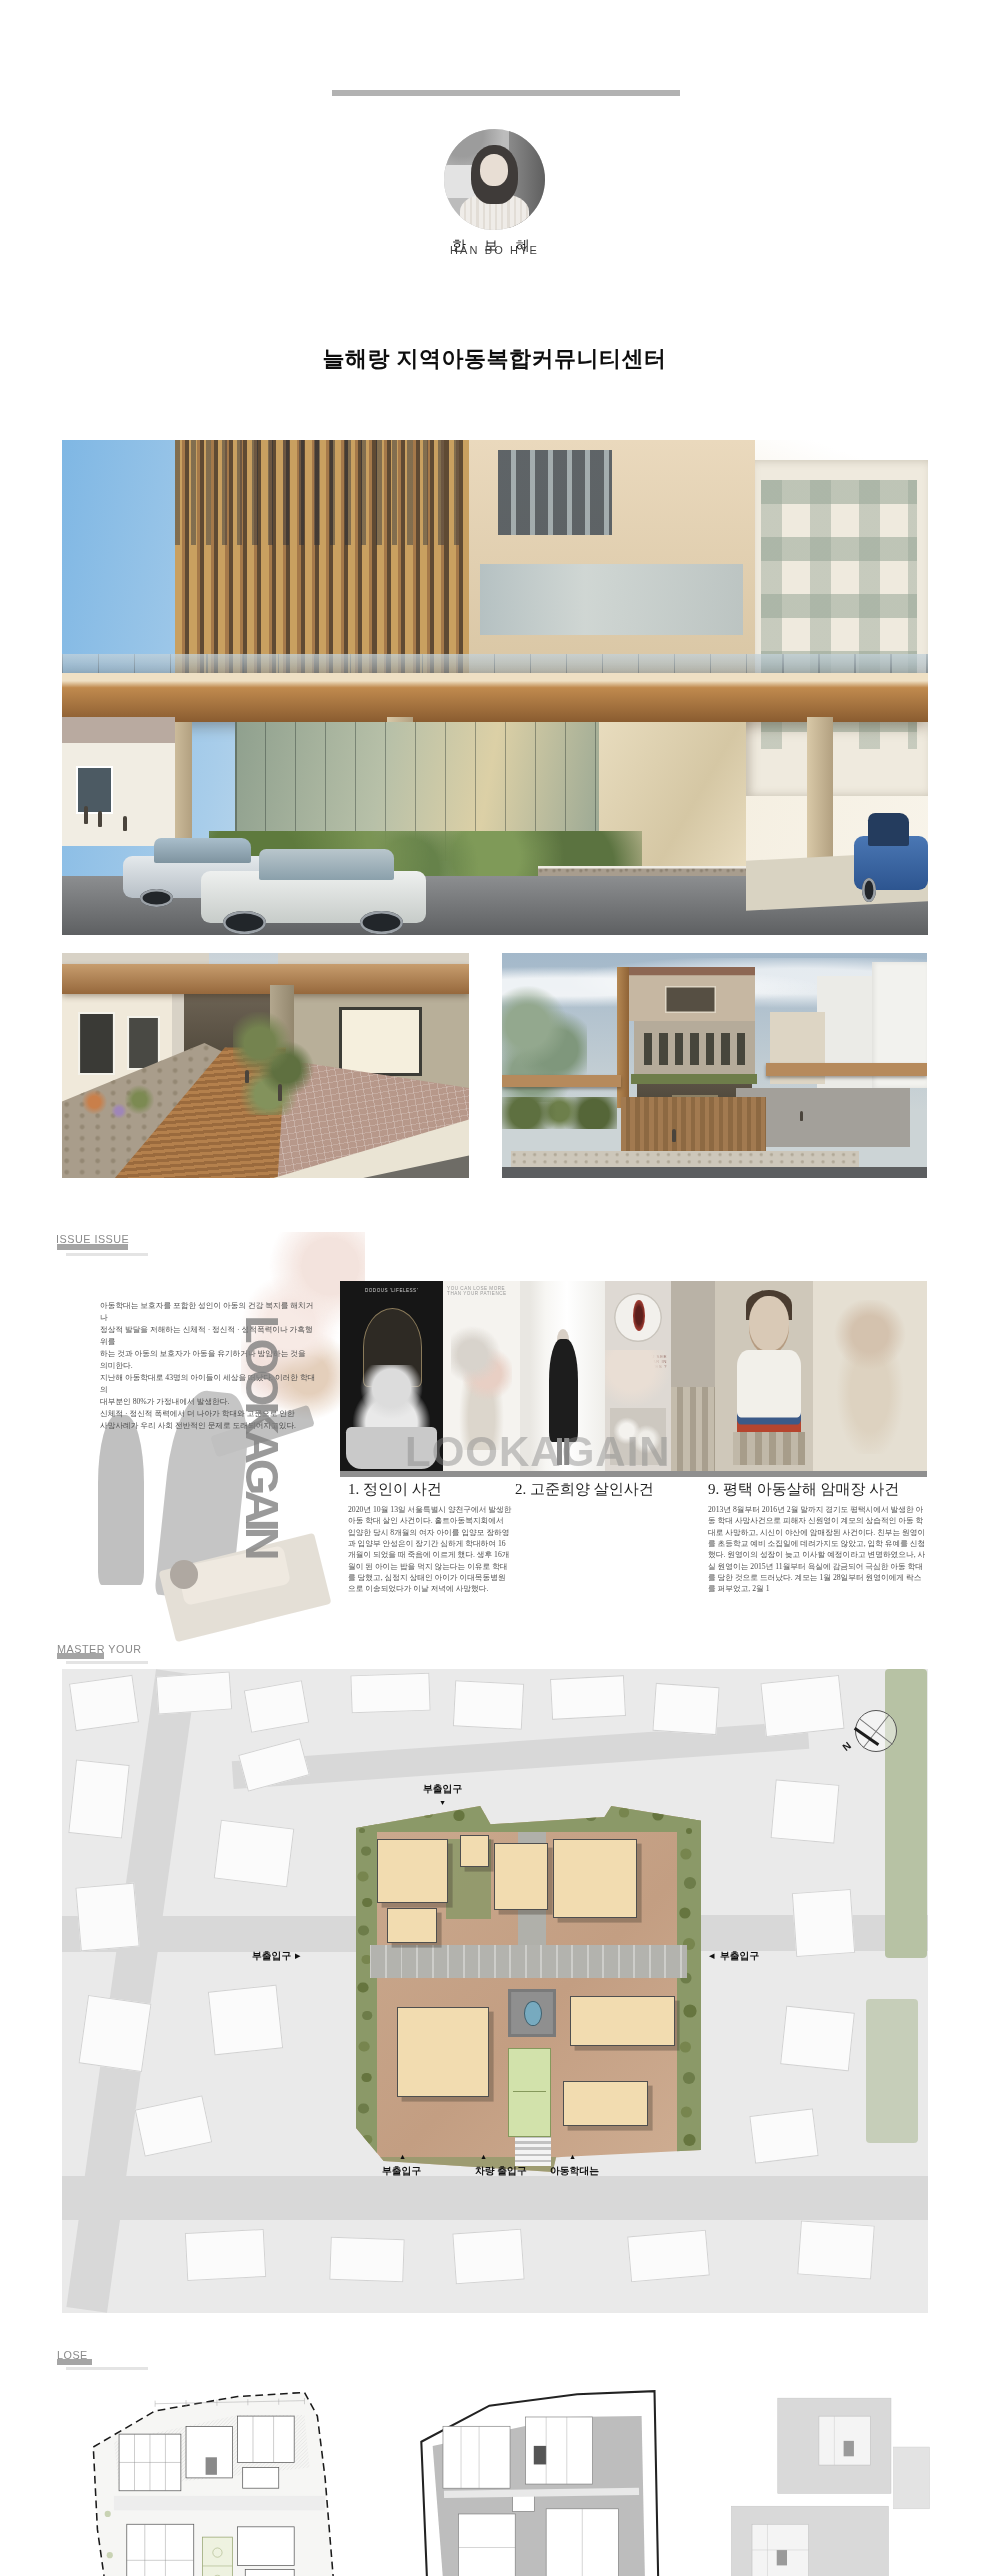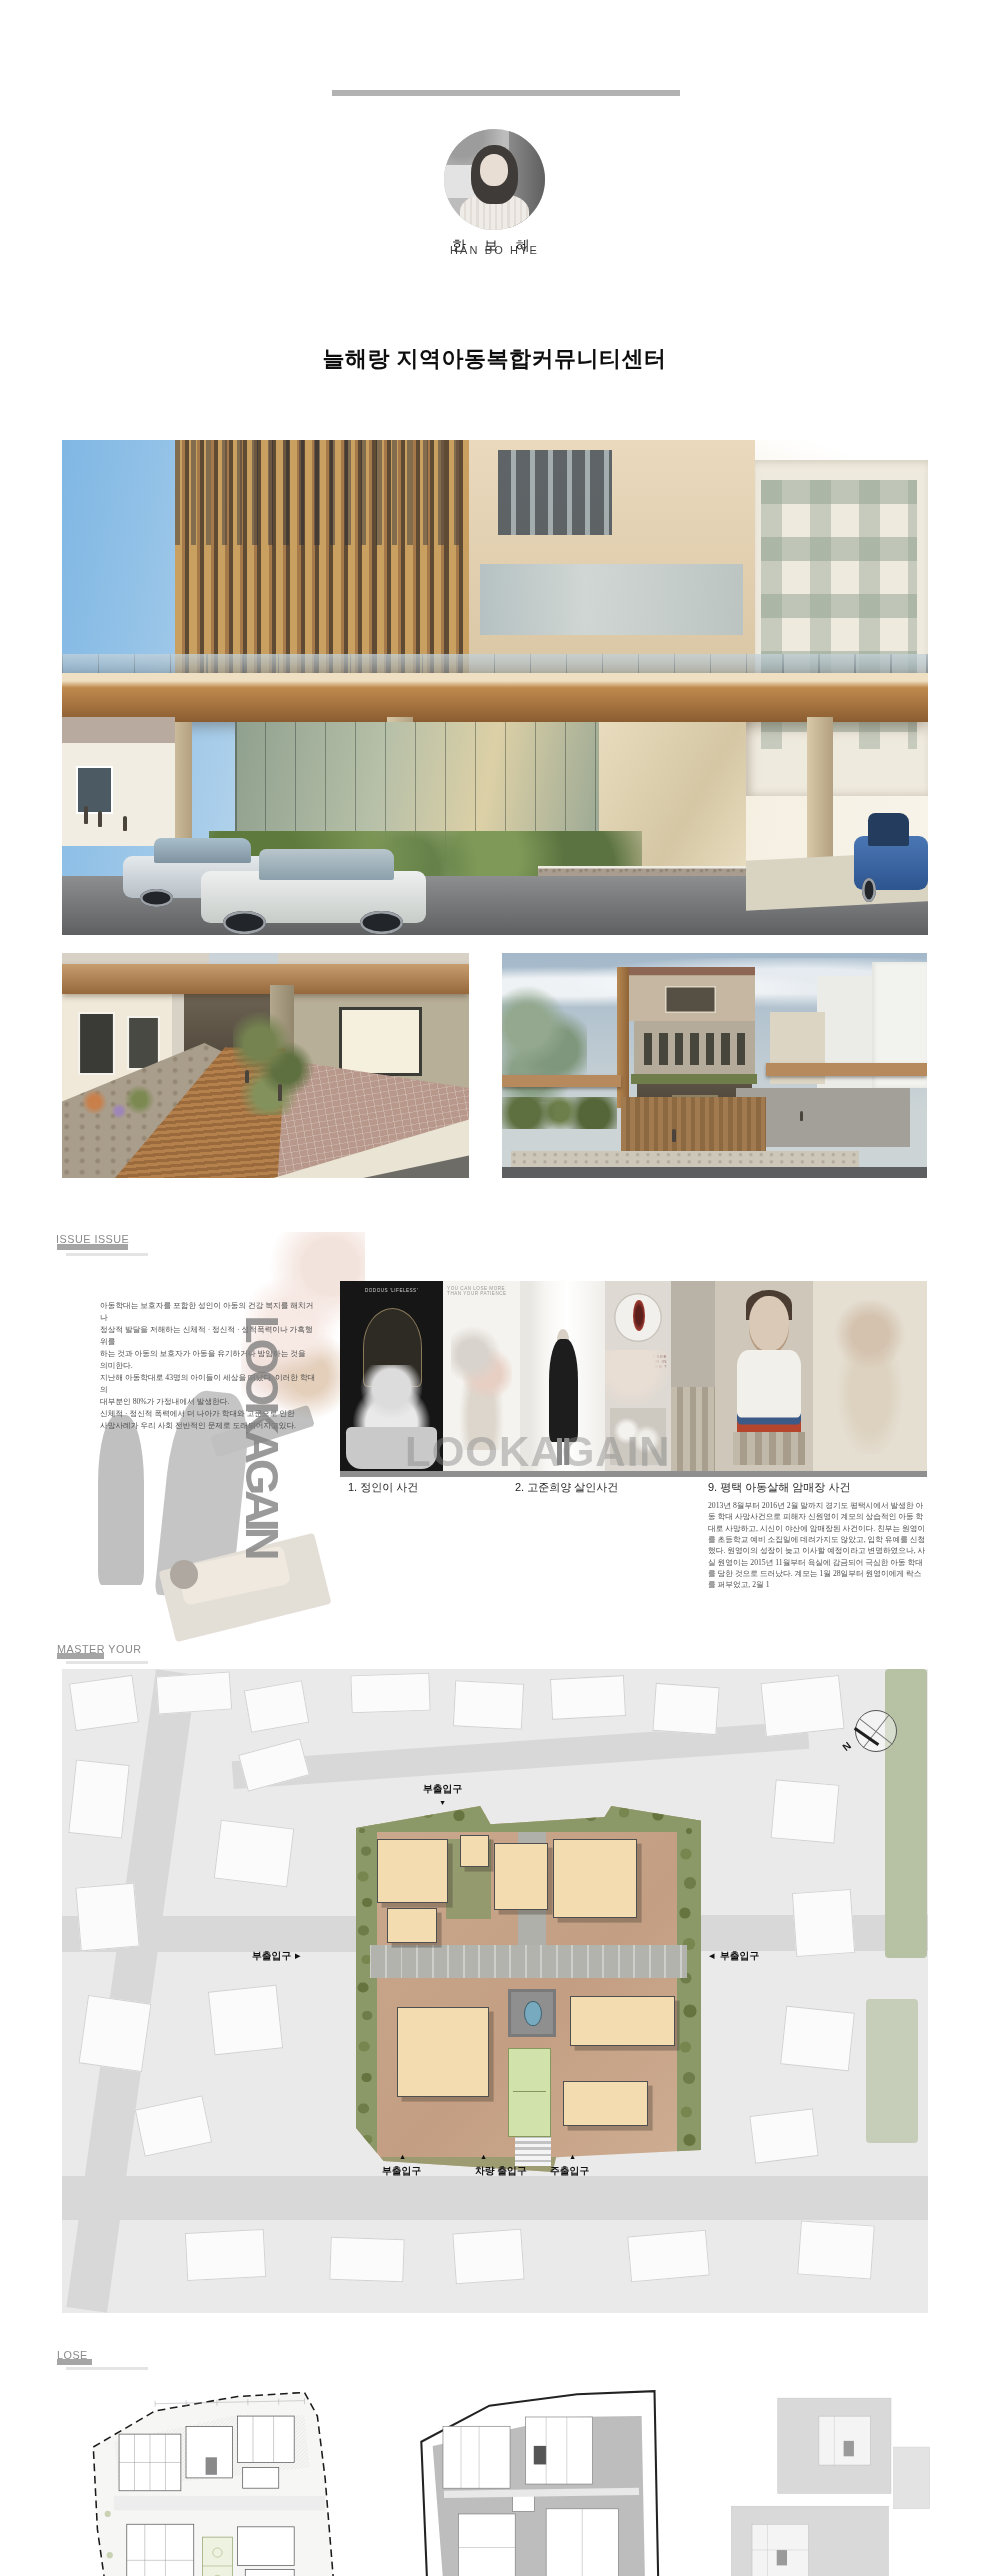"1. 정인이 사건" .case-title { font-family: Liberation Sans, sans-serif -> Liberation Serif, serif; font-size: 11px -> 15px }
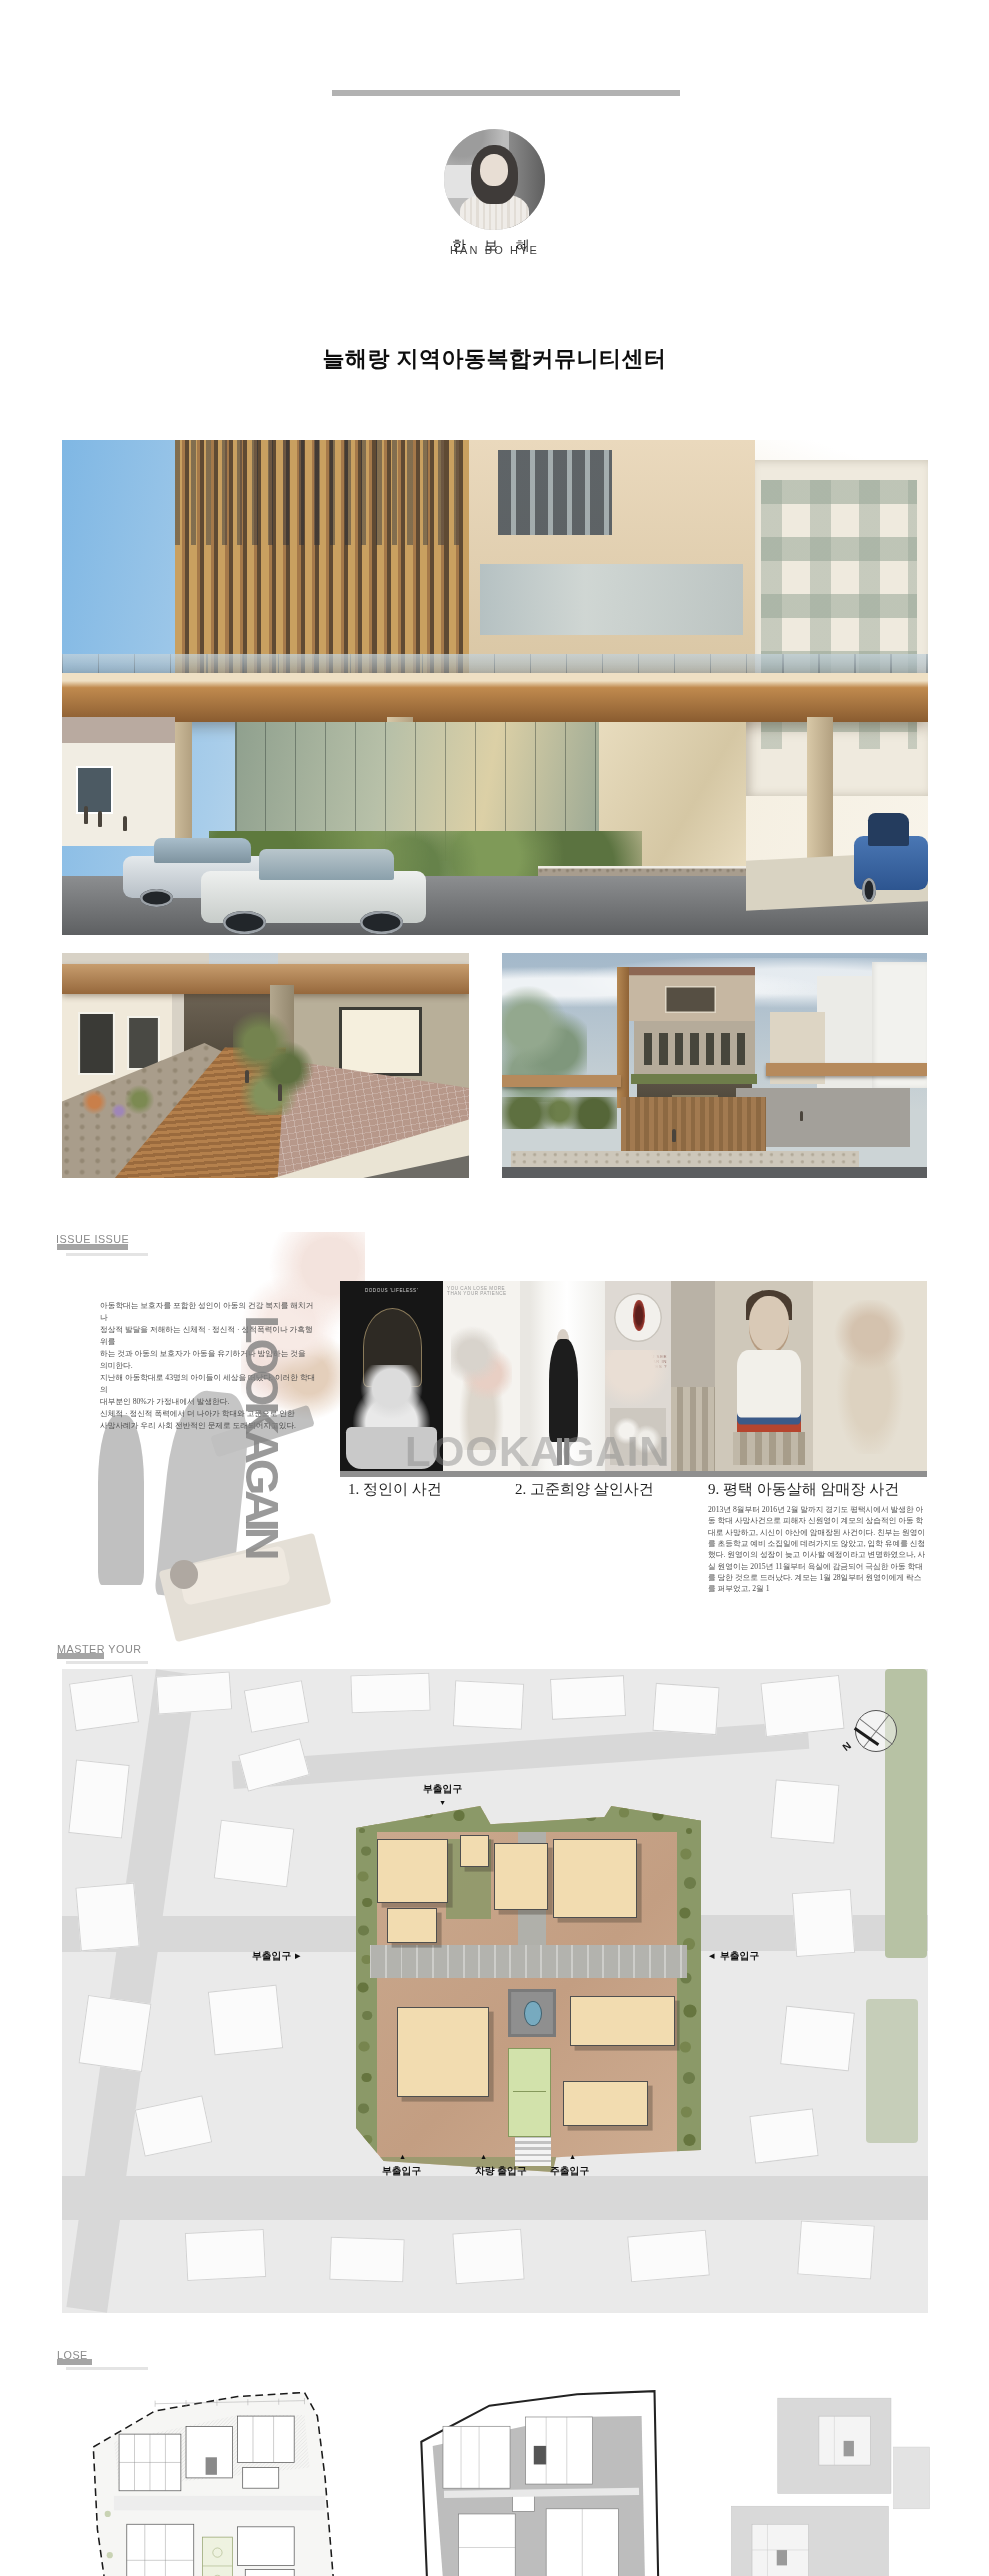"2020년 10월 13일 서울특별시 양천구에서" p.case-body { html: none -> <p>2020년 10월 13일 서울특별시 양천구에서 발생한 아동 학대 살인 사건이다. 홀트아동복지회에서 입양한 당시 8개월의 여자 아이를 입양모 장하영과 입양부 안성은이 장기간 심하게 학대하여 16개월이 되었을 때 죽음에 이르게 했다. 생후 16개월이 된 아이는 밥을 먹지 않는다는 이유로 학대를 당했고, 심정지 상태인 아이가 이대목동병원으로 이송되었다가 이날 저녁에 사망했다.</p> }
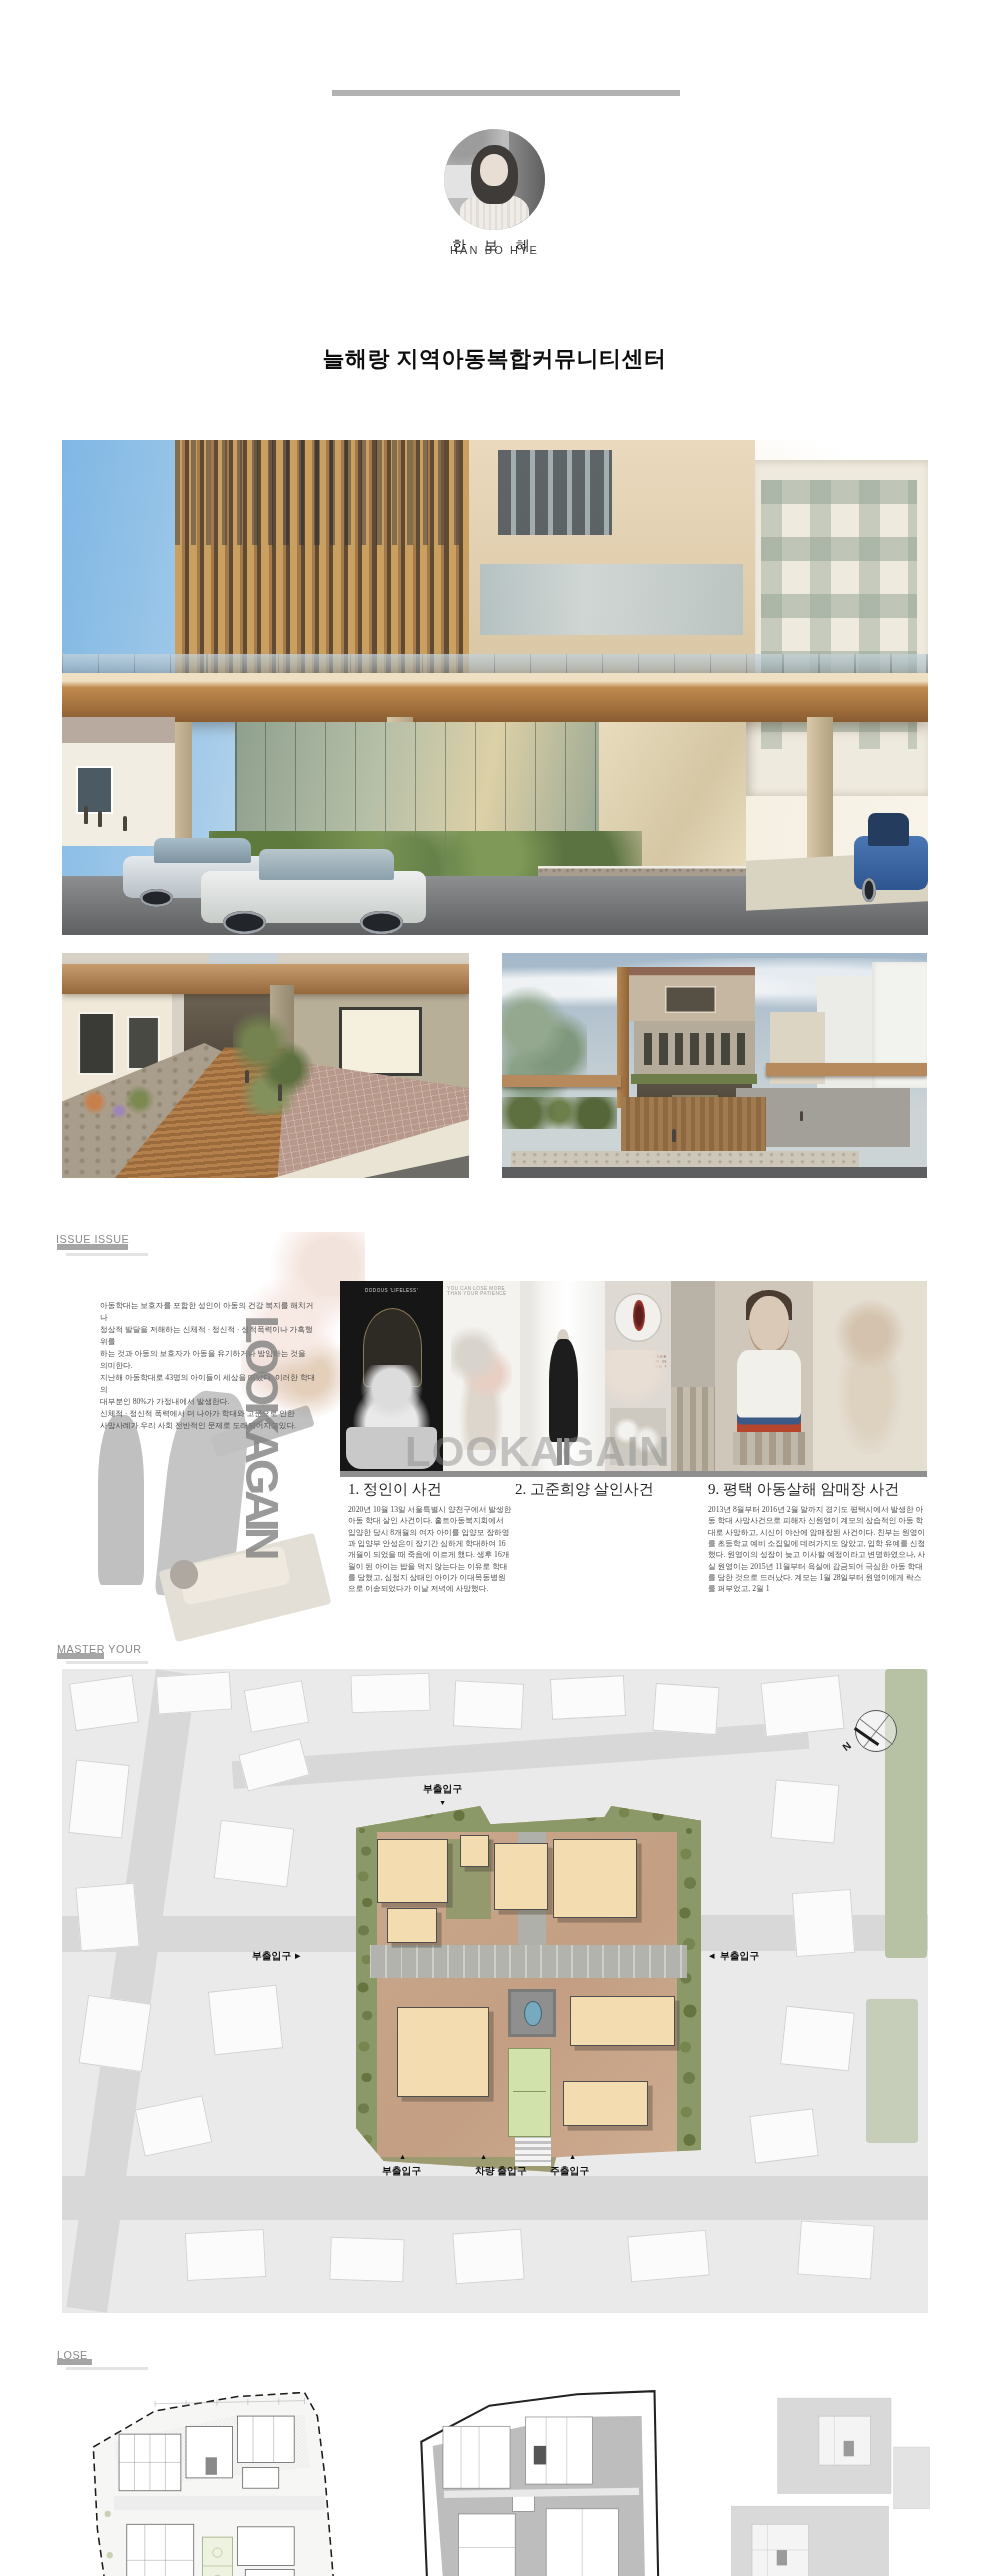"주출입구" div.mp-label { text: 주출입구 -> 아동학대는 }
